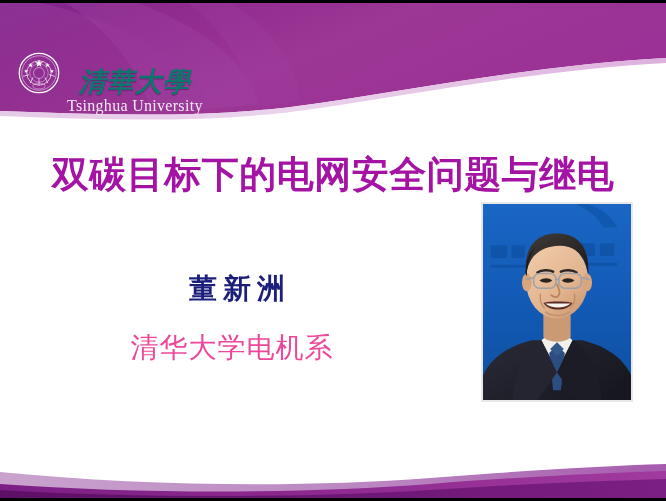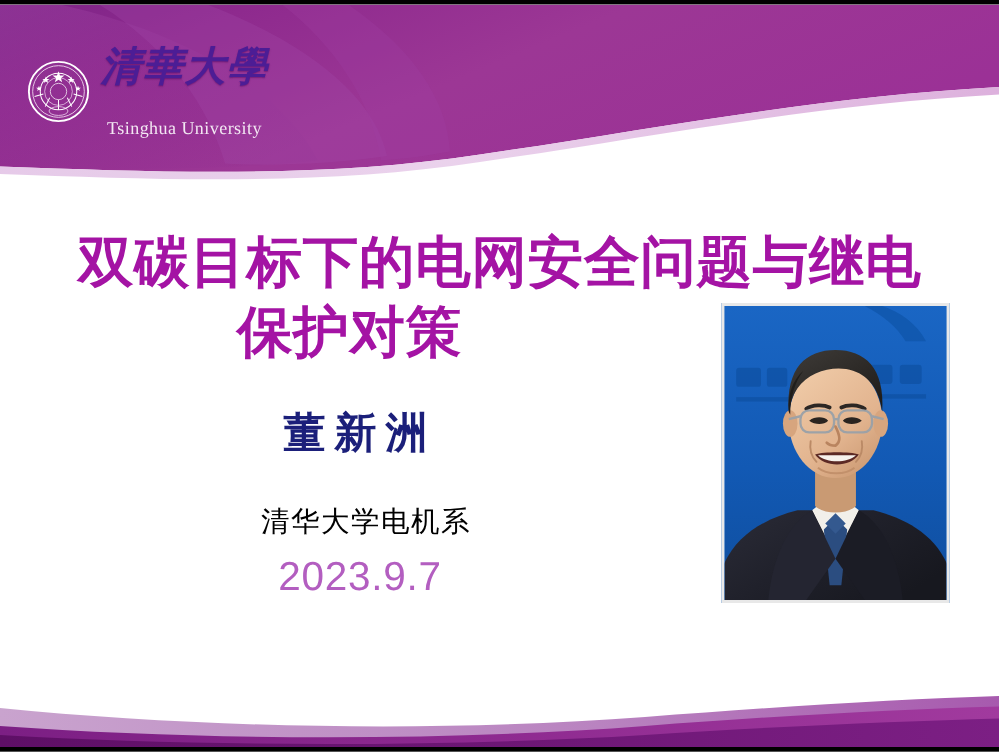"清華大學" .logo-cn { color: #4c1d95 -> #0f766e; margin-top: none -> 37px }
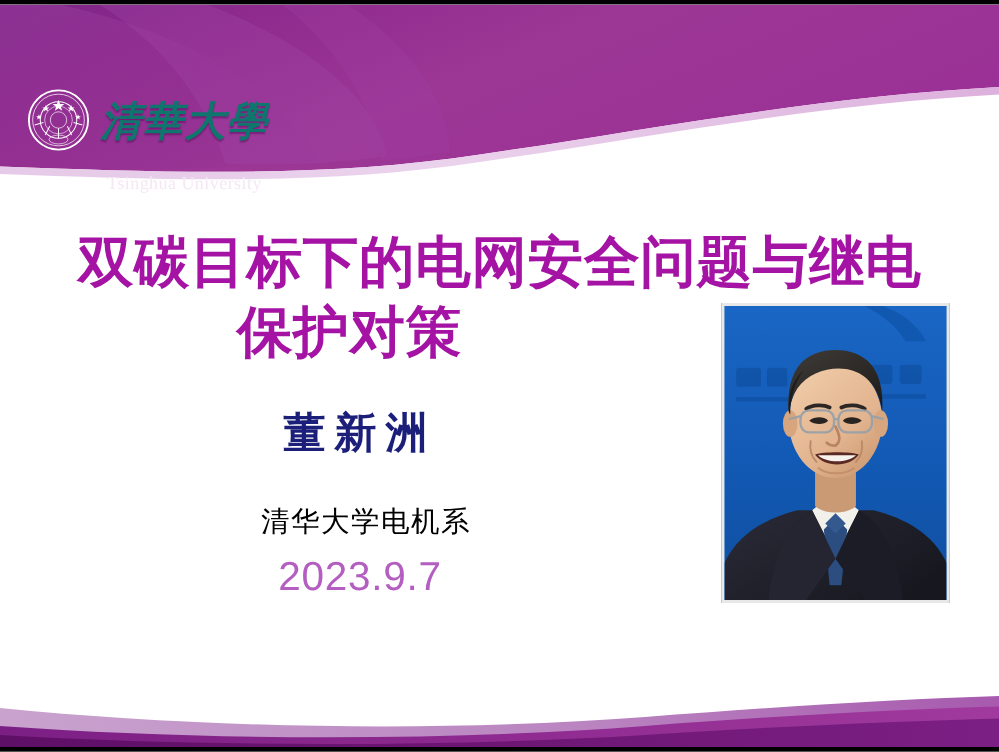"Tsinghua University" .logo-en { font-size: 12px -> 16px; margin-top: 21px -> 3px }
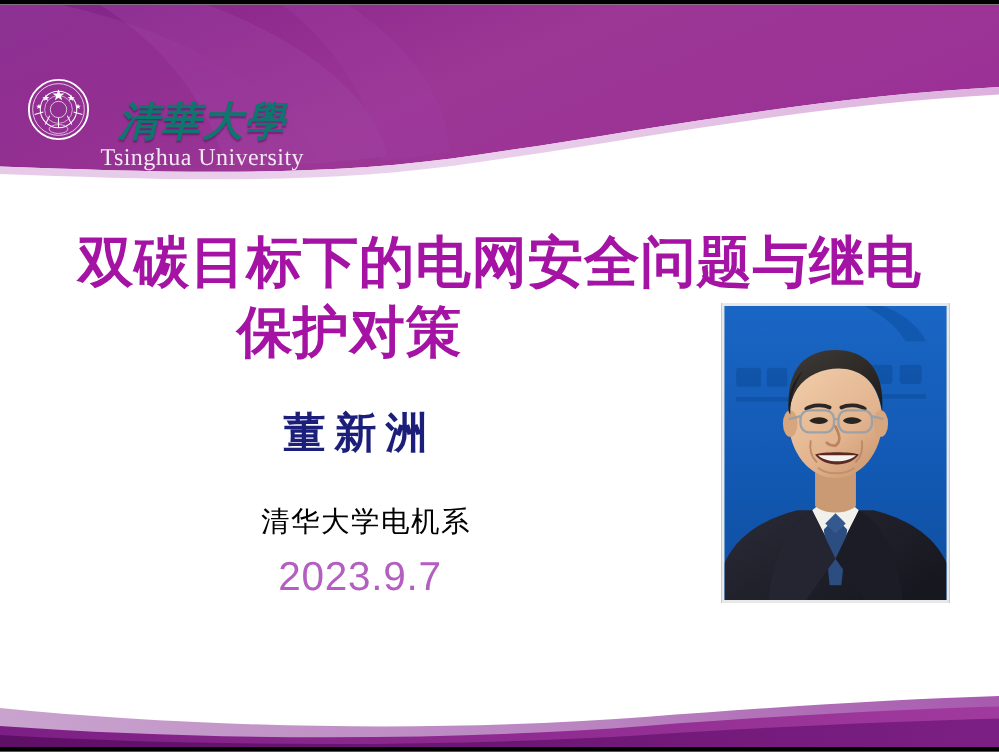"保护对策" div.title-line { html: <div>保护对策</div> -> none }
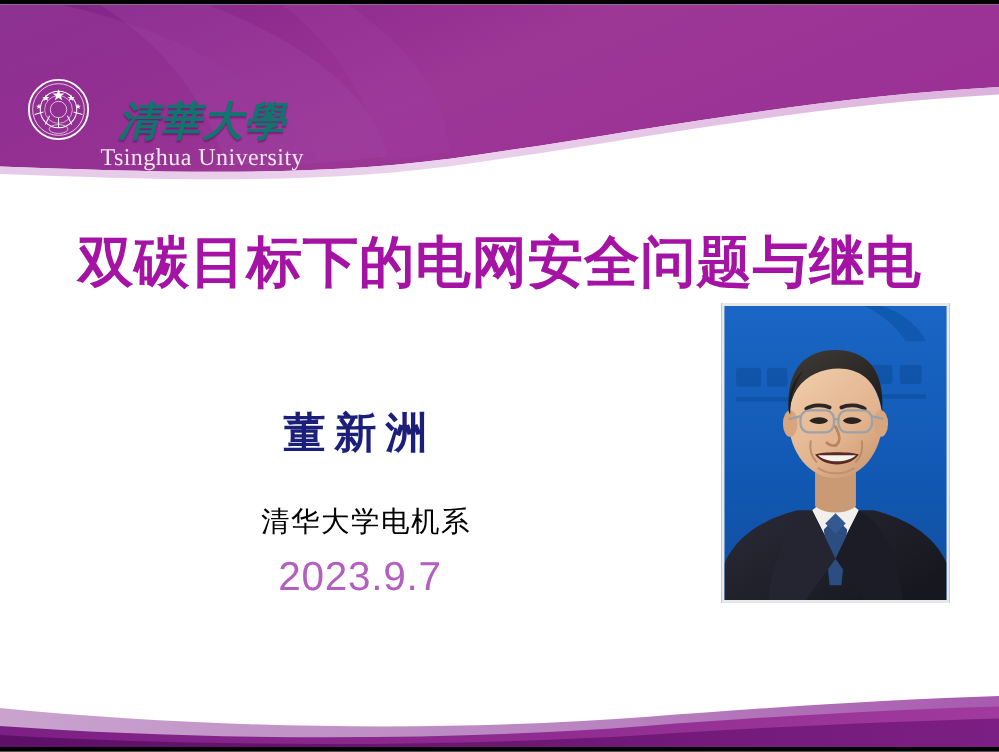"清华大学电机系" .affil { color: #000000 -> #ec4899; font-size: 19px -> 28px; left: 34px -> 22px }
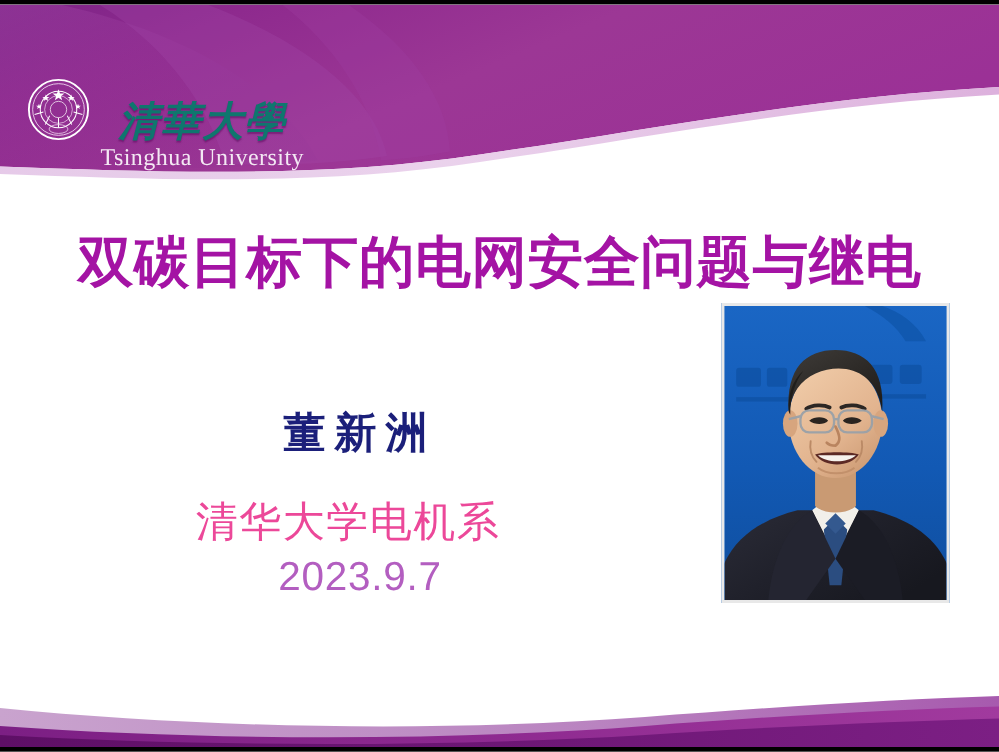"2023.9.7" div.date { html: <div>2023.9.7</div> -> none }
